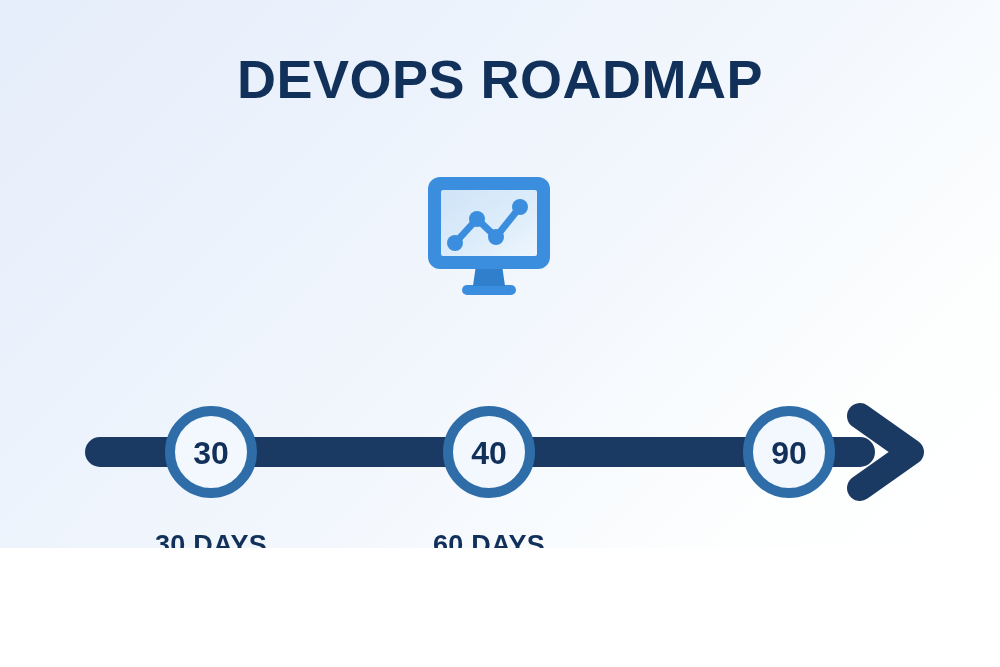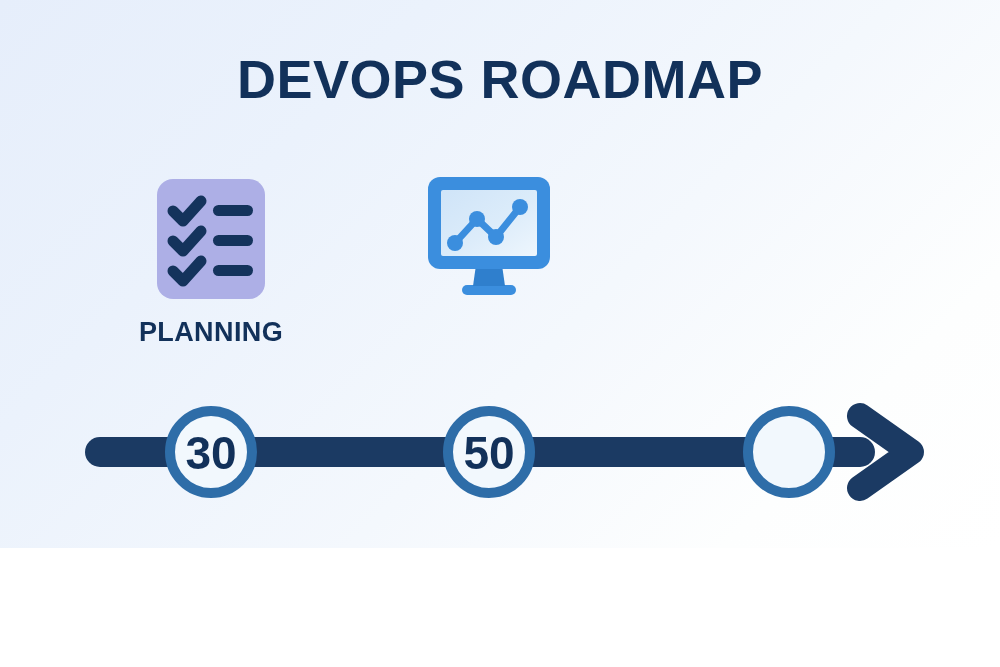"PLANNING" div.column { html: <div> <div> <svg> <rect></rect> <g> <polyline></polyline> <polyline></polyline> <polyline></polyline> </g> <g> <rect></rect> <rect></rect> <rect></rect> </g> </svg> </div> <div>PLANNING</div> </div> -> none }
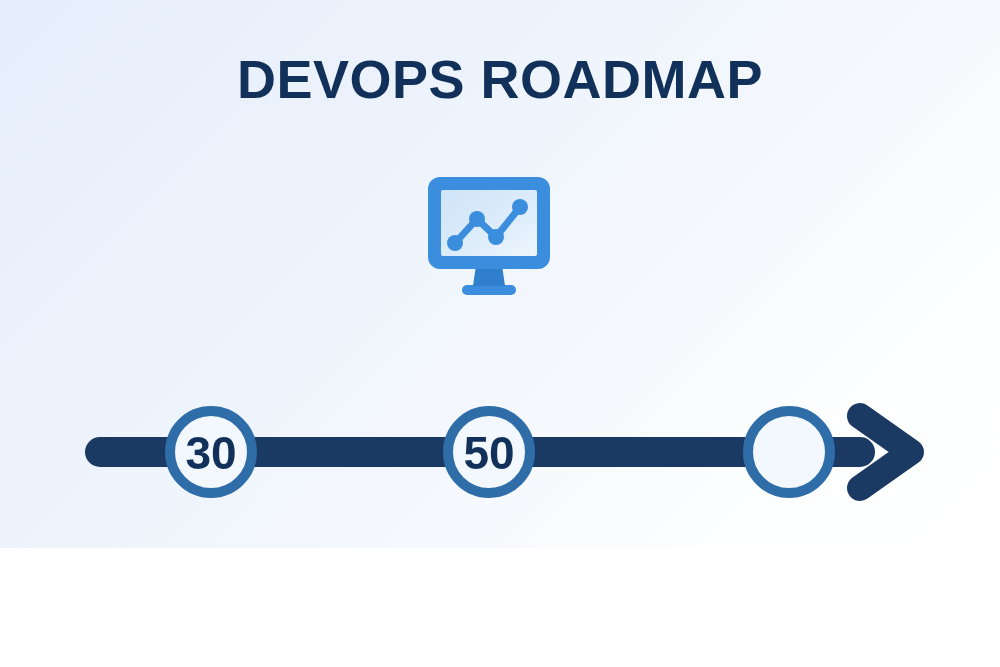"30" .node-num { font-size: 46px -> 32px }
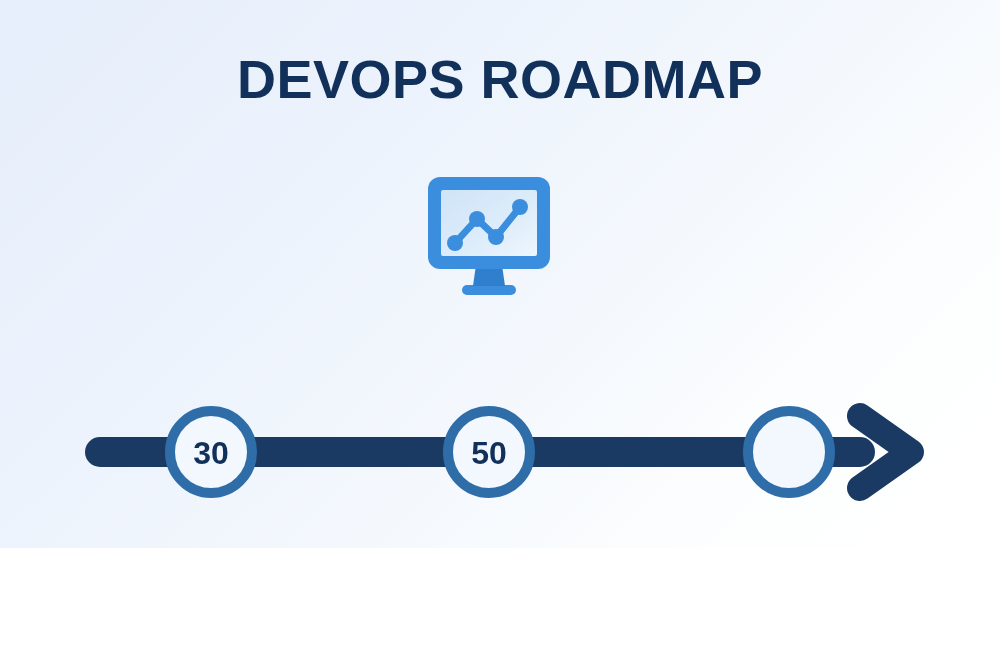"50" div.node-num { text: 50 -> 40 }
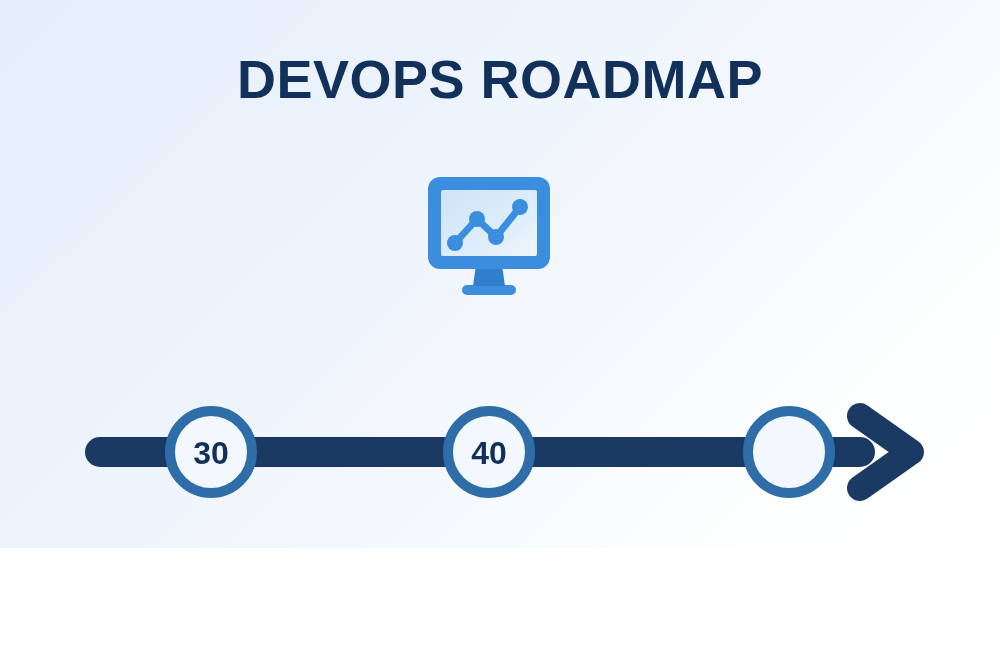"90" div.node-num { html: none -> <div>90</div> }
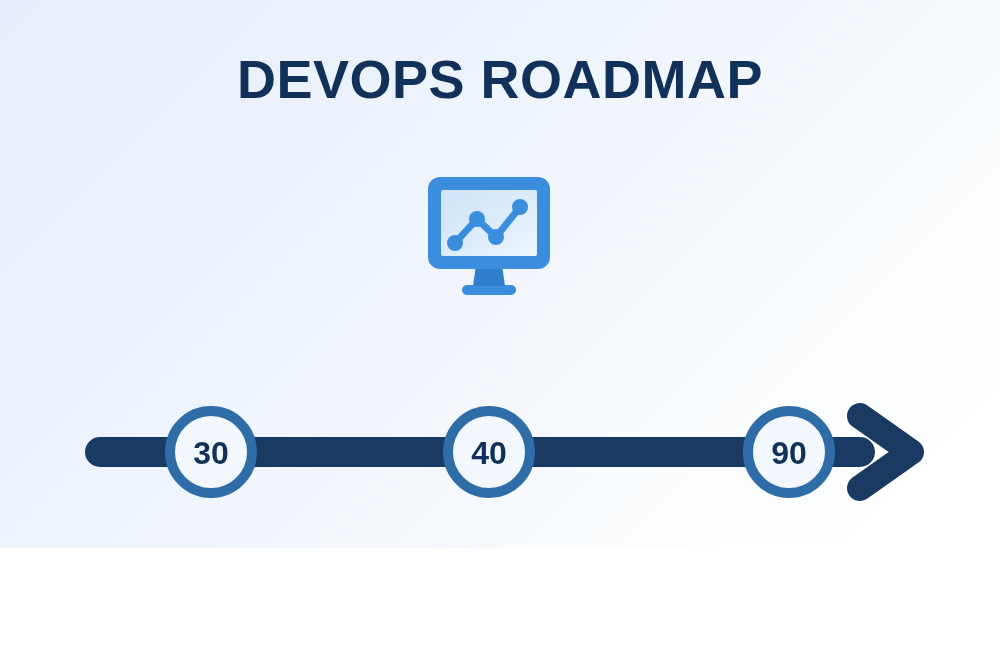"30 DAYS" div.day-label { html: none -> <div>30 DAYS</div> }
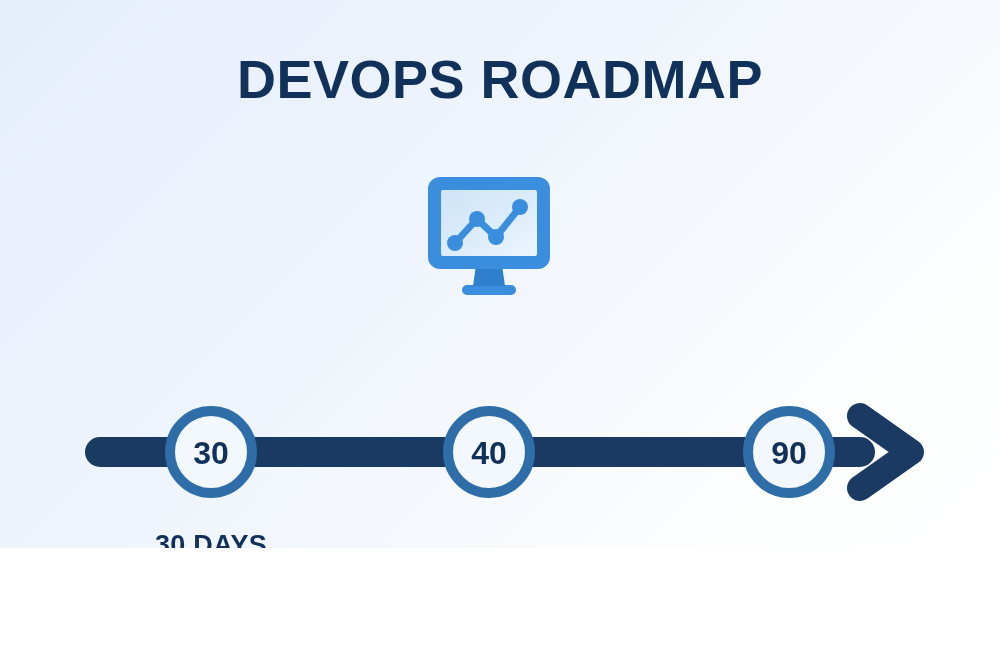"60 DAYS" div.day-label { html: none -> <div>60 DAYS</div> }
